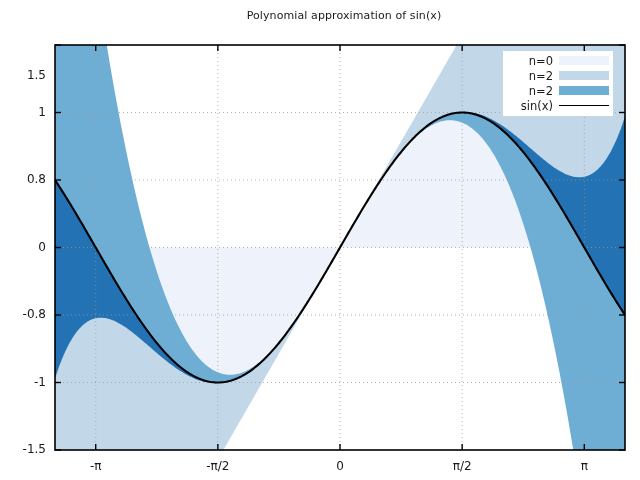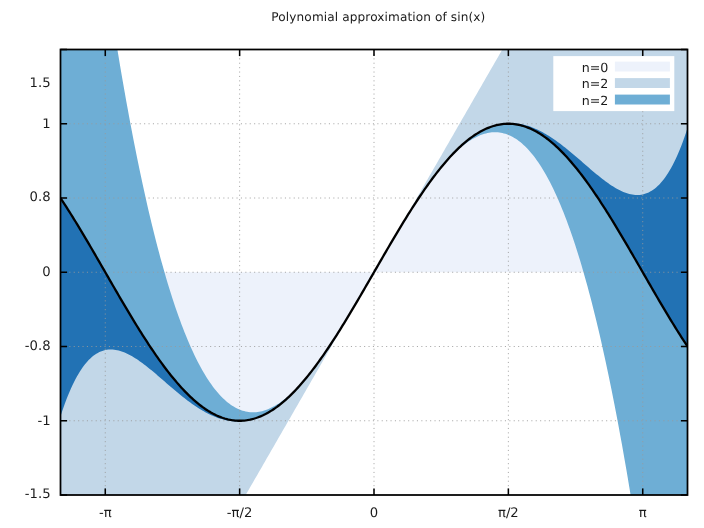"sin(x)" div.legend-row { html: none -> <div> <span>sin(x)</span> <span></span> </div> }
